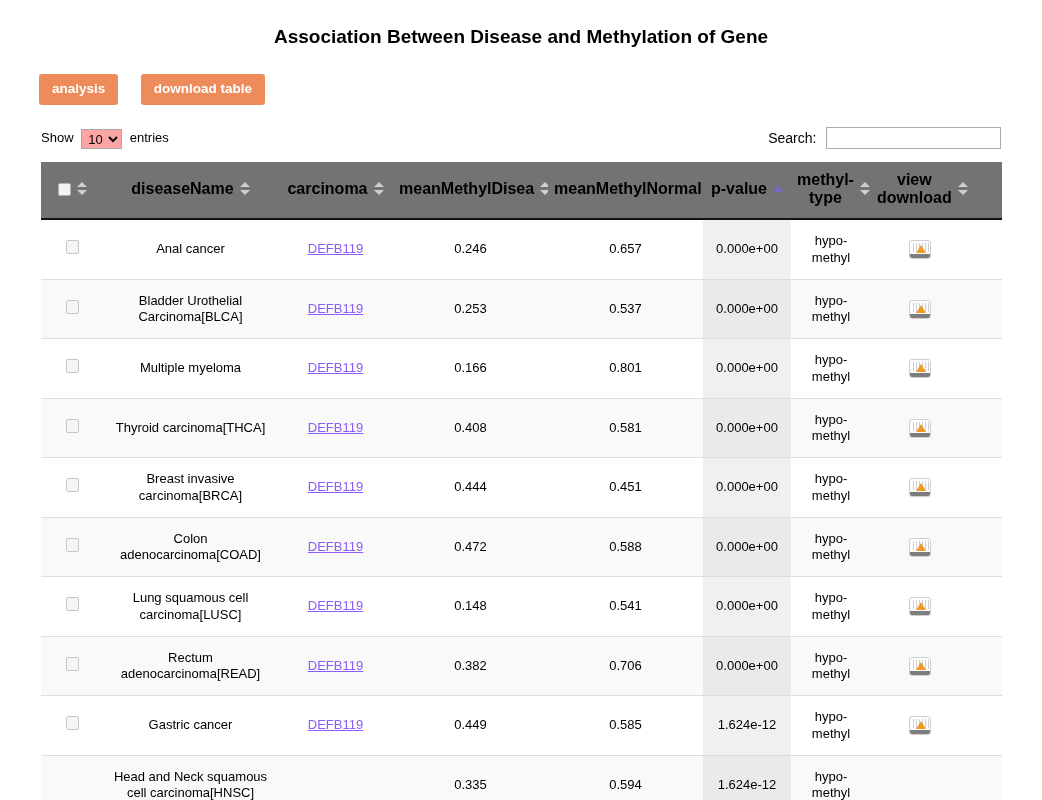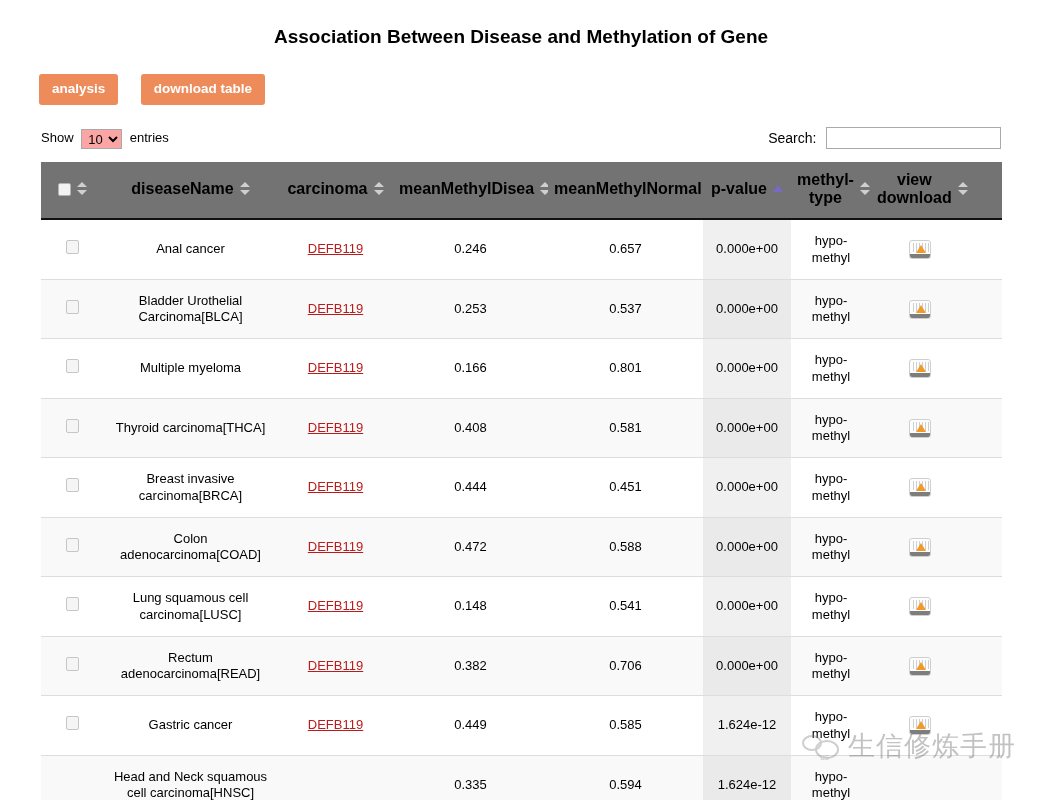"DEFB119" .gene-link { color: #b91c1c -> #8b5cf6 }
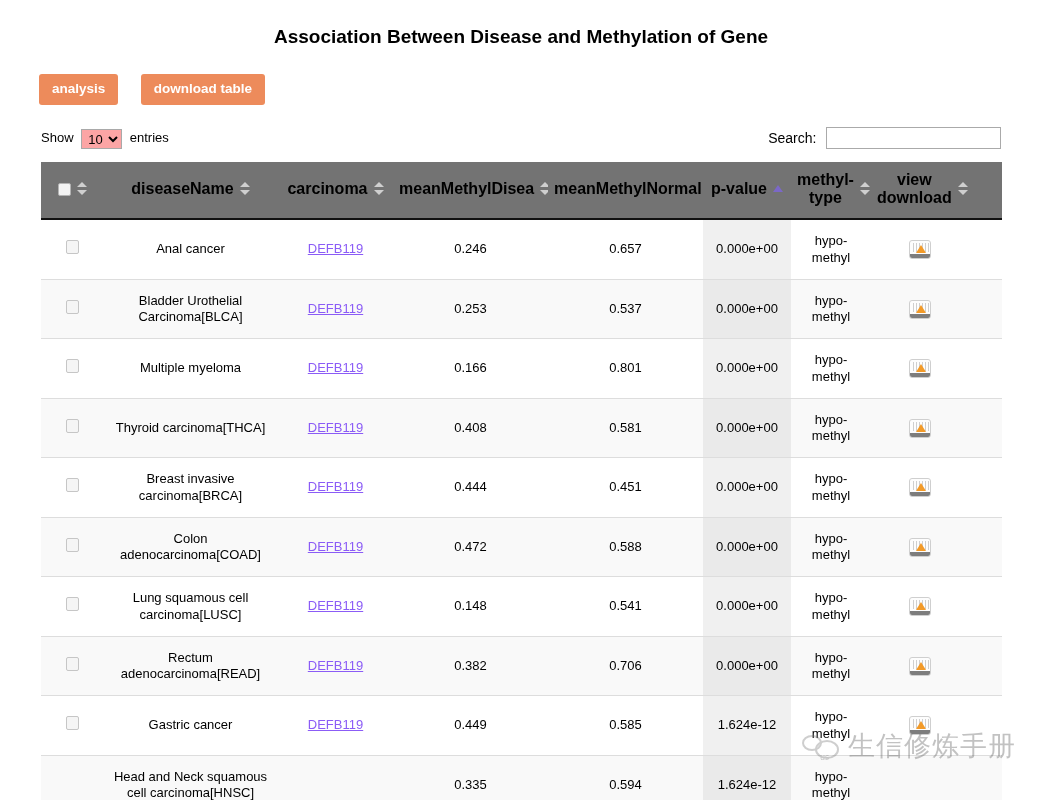"us" div.watermark { html: <div> <span> <span></span> <span></span> <span>us</span> </span> <span>生信修炼手册</span> </div> -> none }
